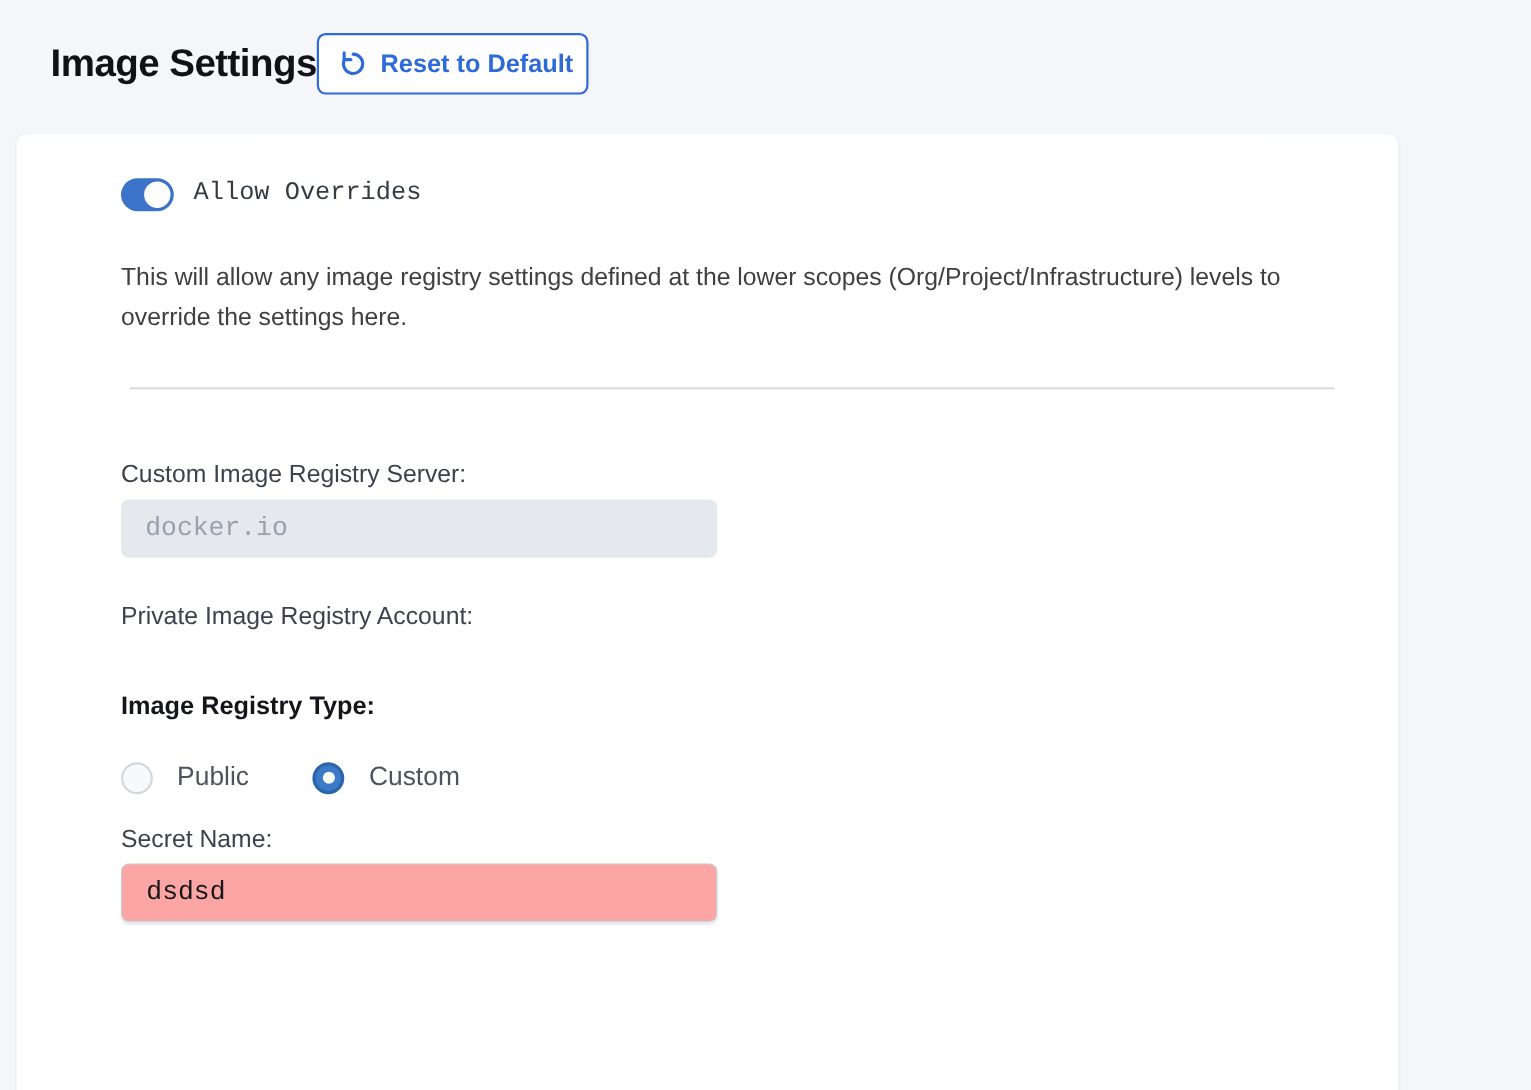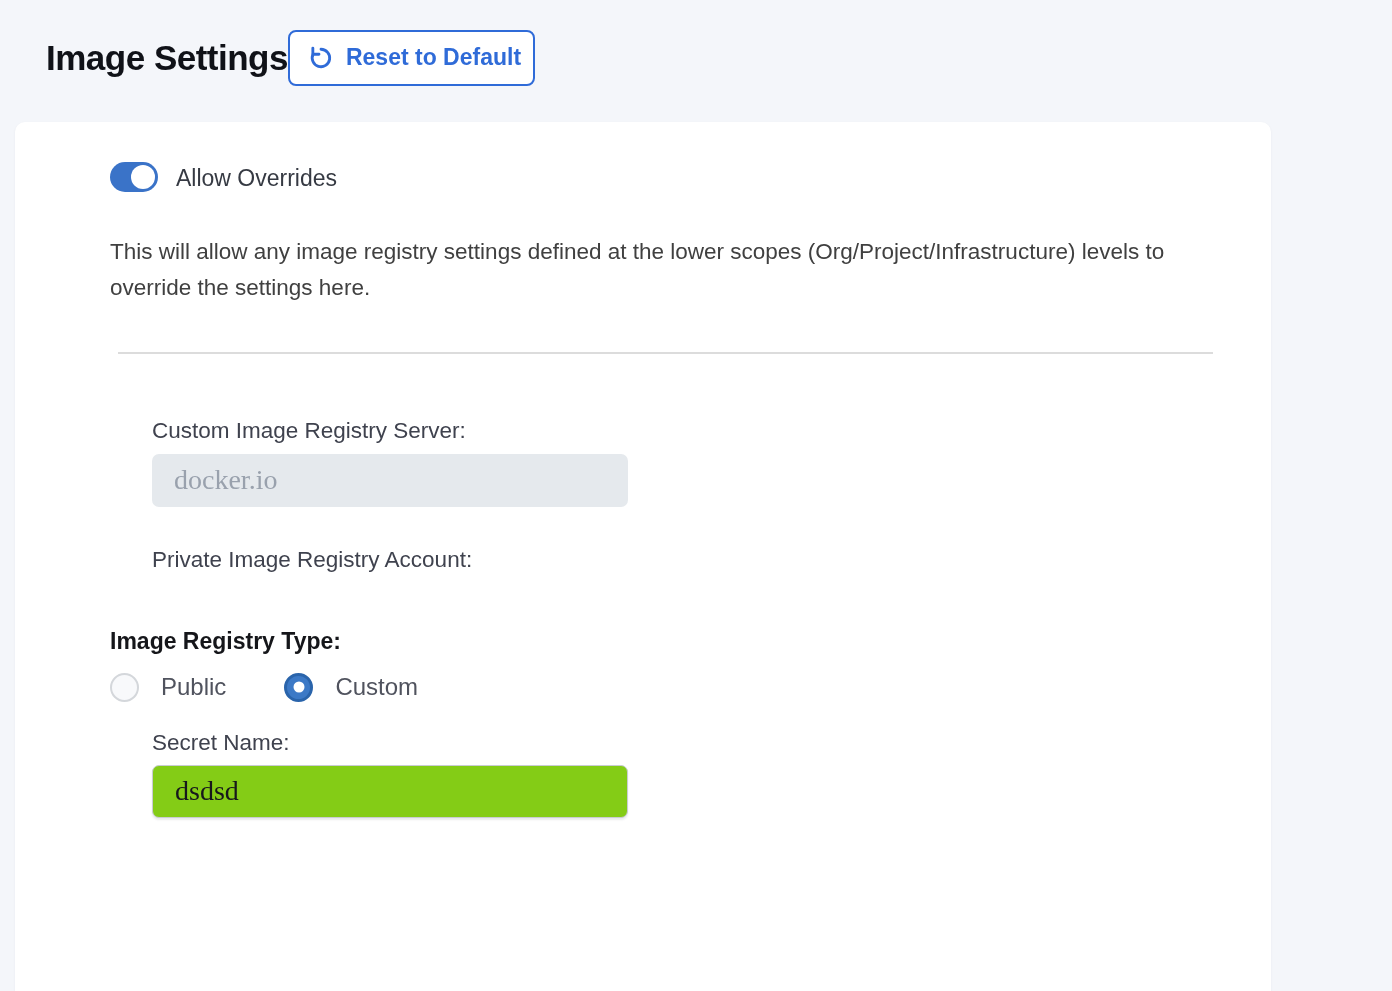"Allow Overrides" .toggle-row { align-items: flex-end -> flex-start; font-family: none -> Liberation Mono, monospace }
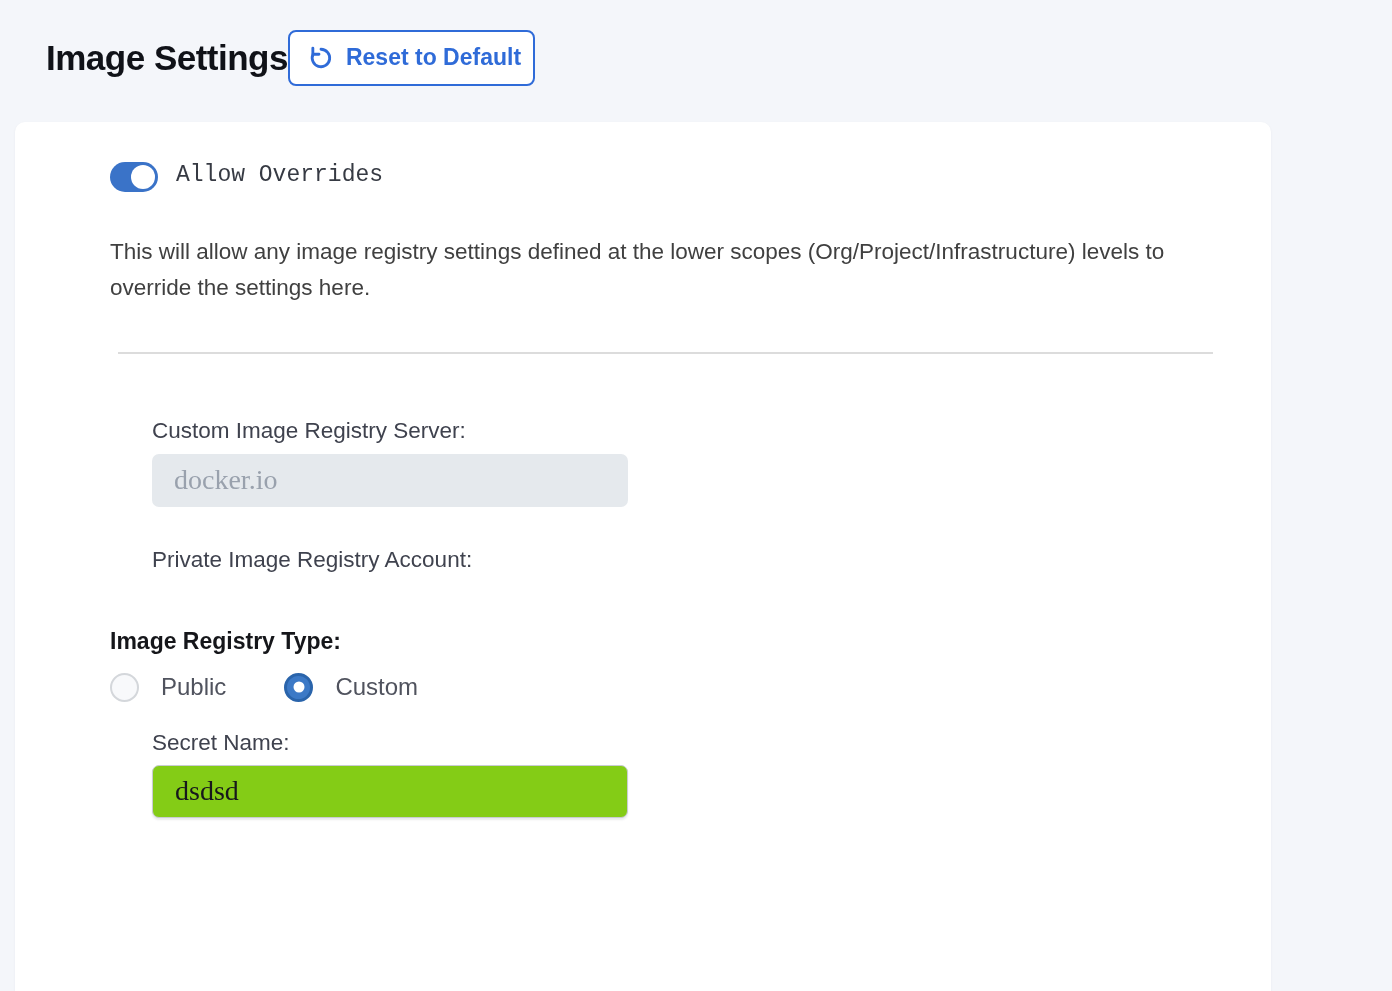"Custom Image Registry Server:" .field { margin-left: 42px -> none }
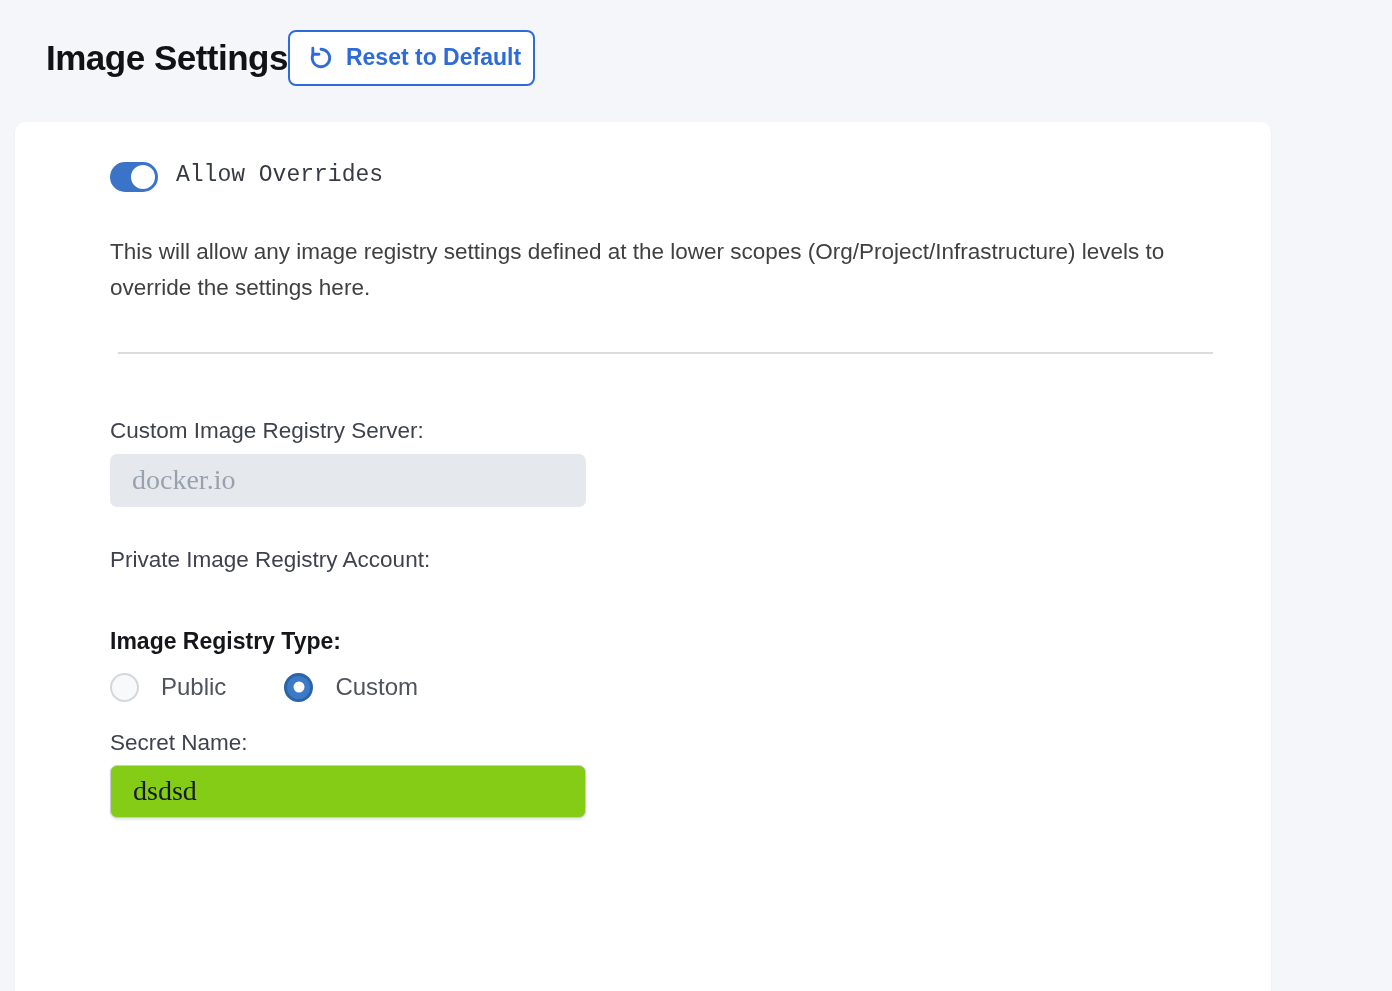"docker.io" .text-input { font-family: Liberation Serif, serif -> Liberation Mono, monospace; font-size: 28px -> 24px; width: 476px -> 542px }
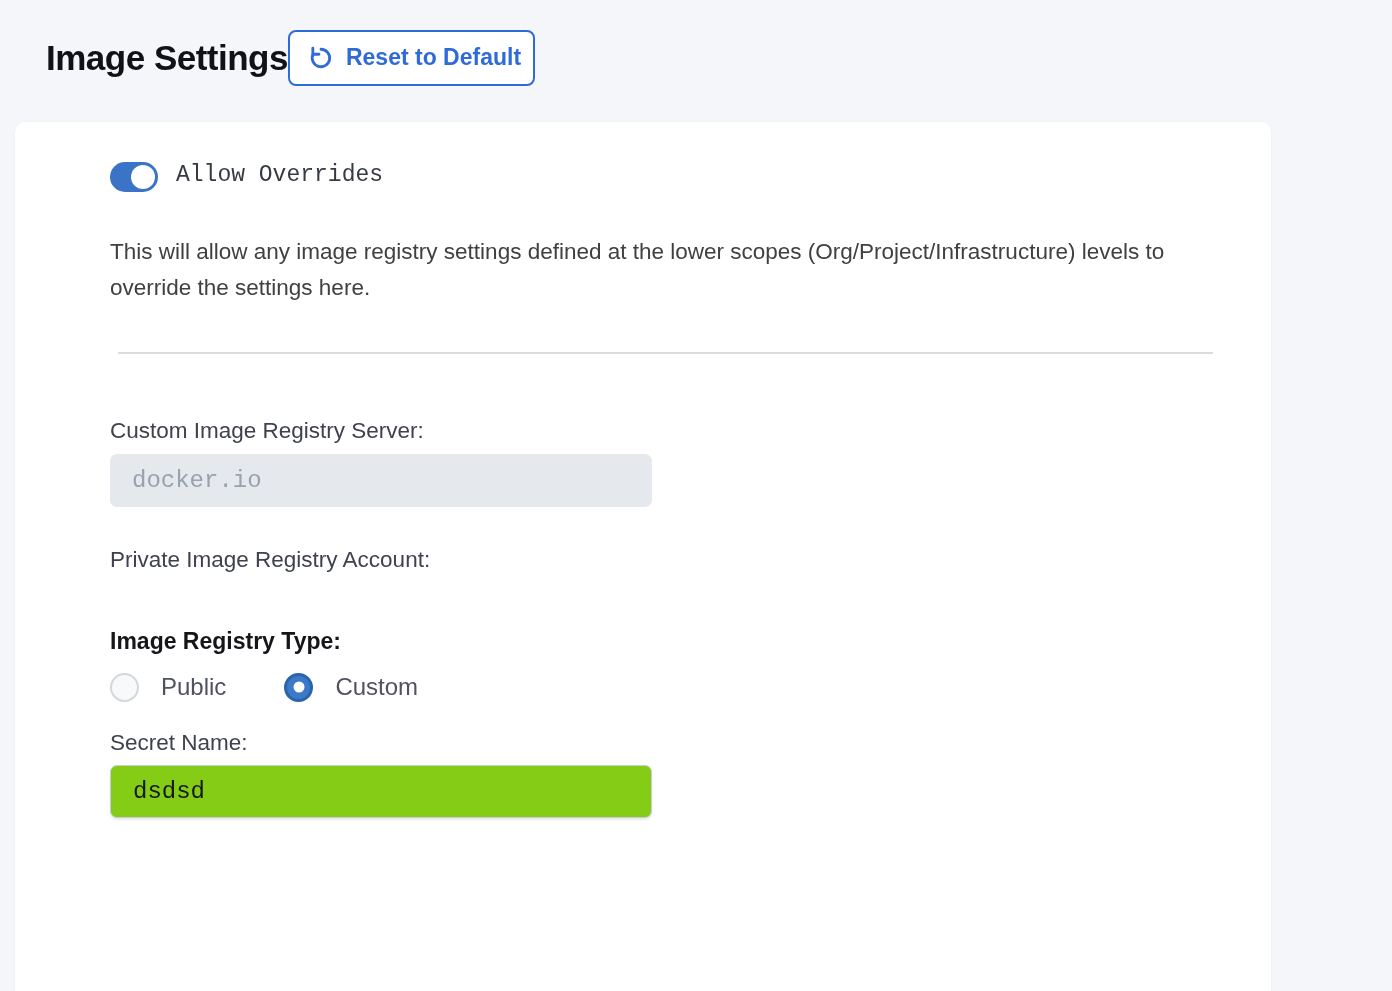"Public" .radio-row { margin-top: 18px -> 38px }
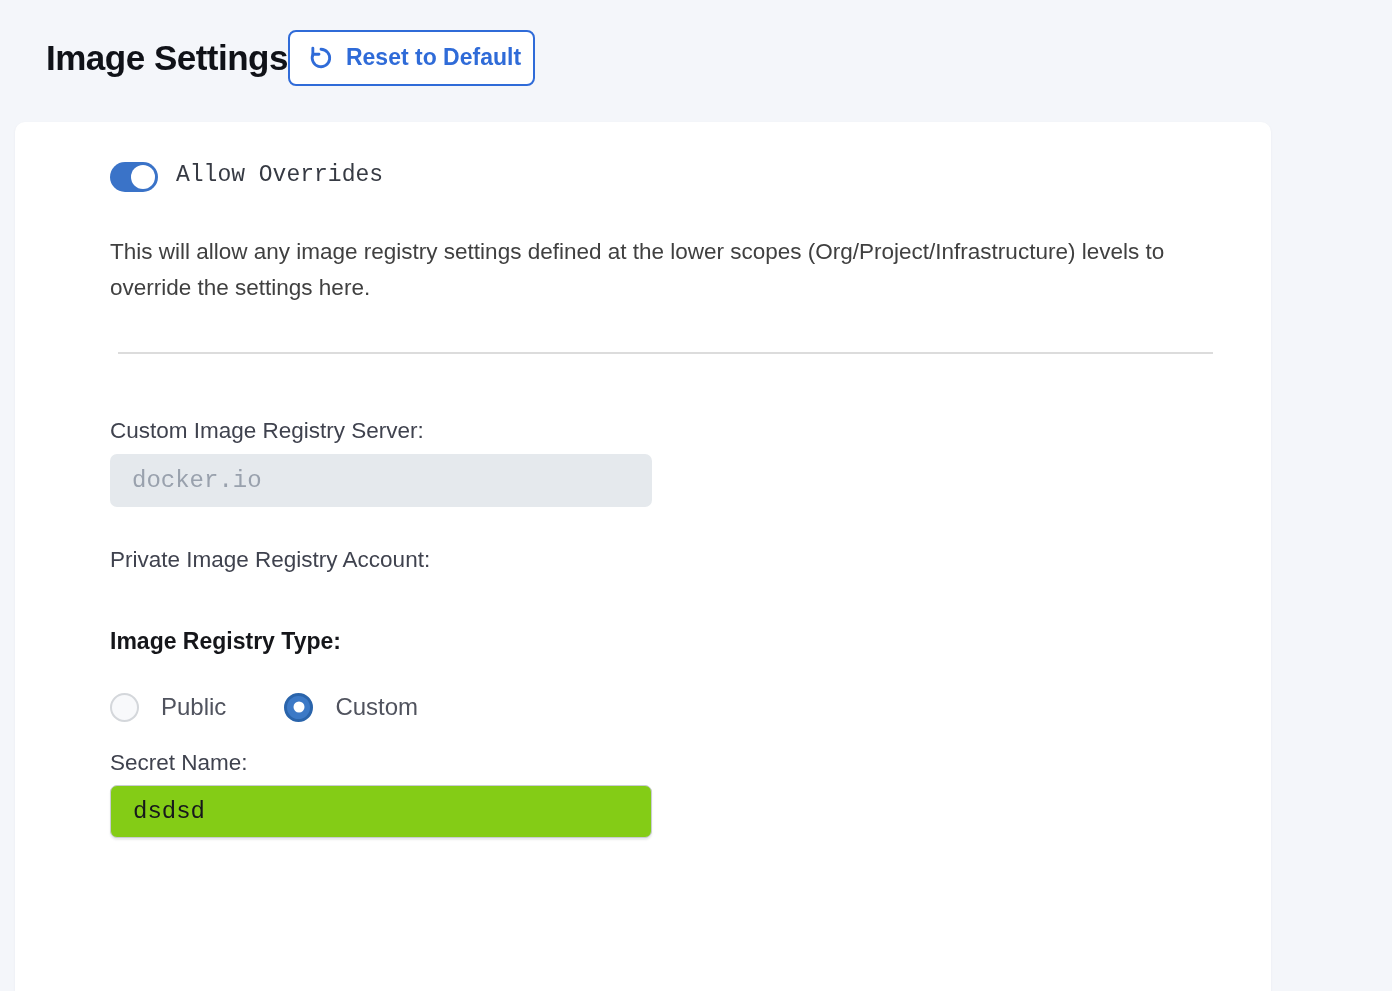"dsdsd" .text-input.editable { background: #84cc16 -> #fca5a5 }
